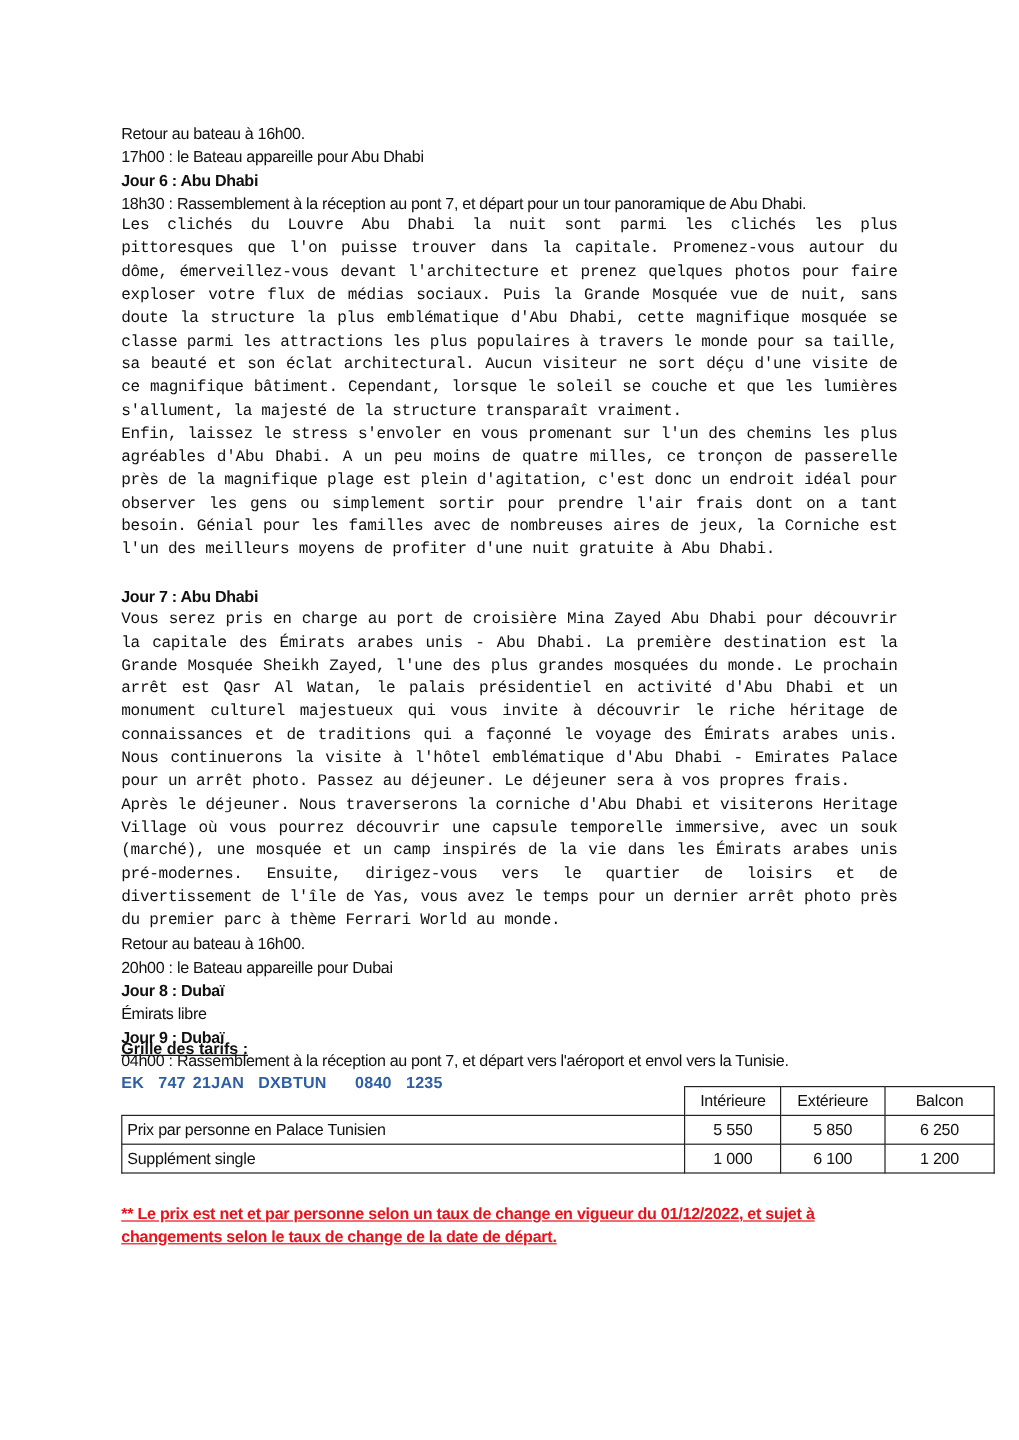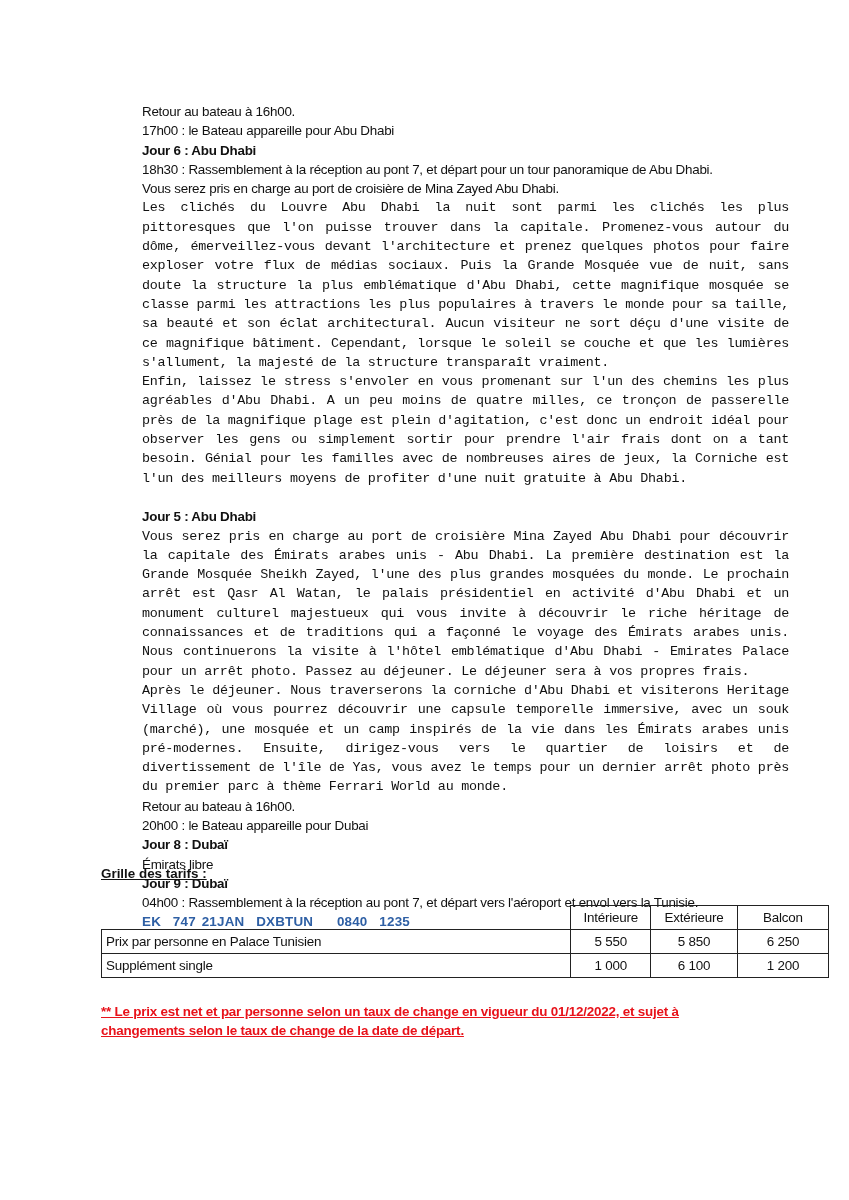"Retour au bateau à 16h00." .page { margin-left: 41px -> none }
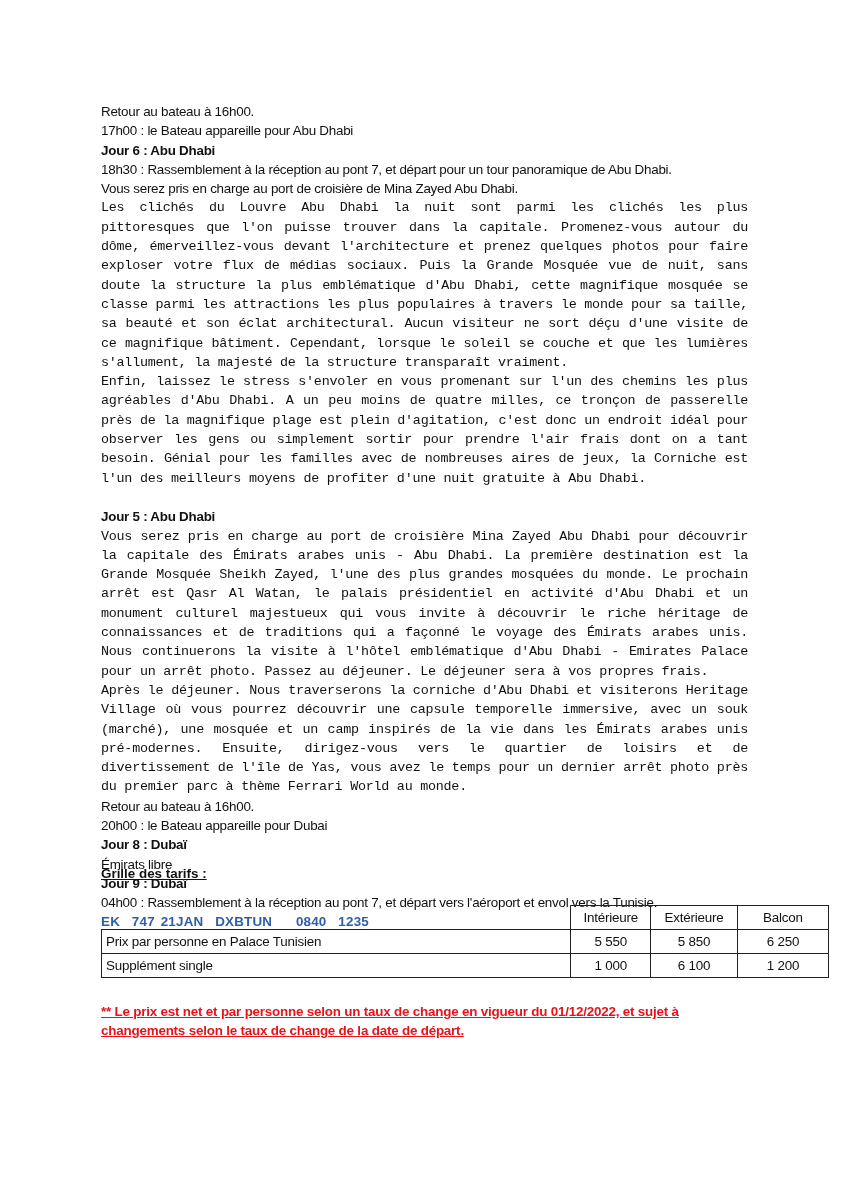"Vous serez pris en charge au port de croisière de" div.line { html: <div>Vous serez pris en charge au port de croisière de Mina Zayed Abu Dhabi.</div> -> none }
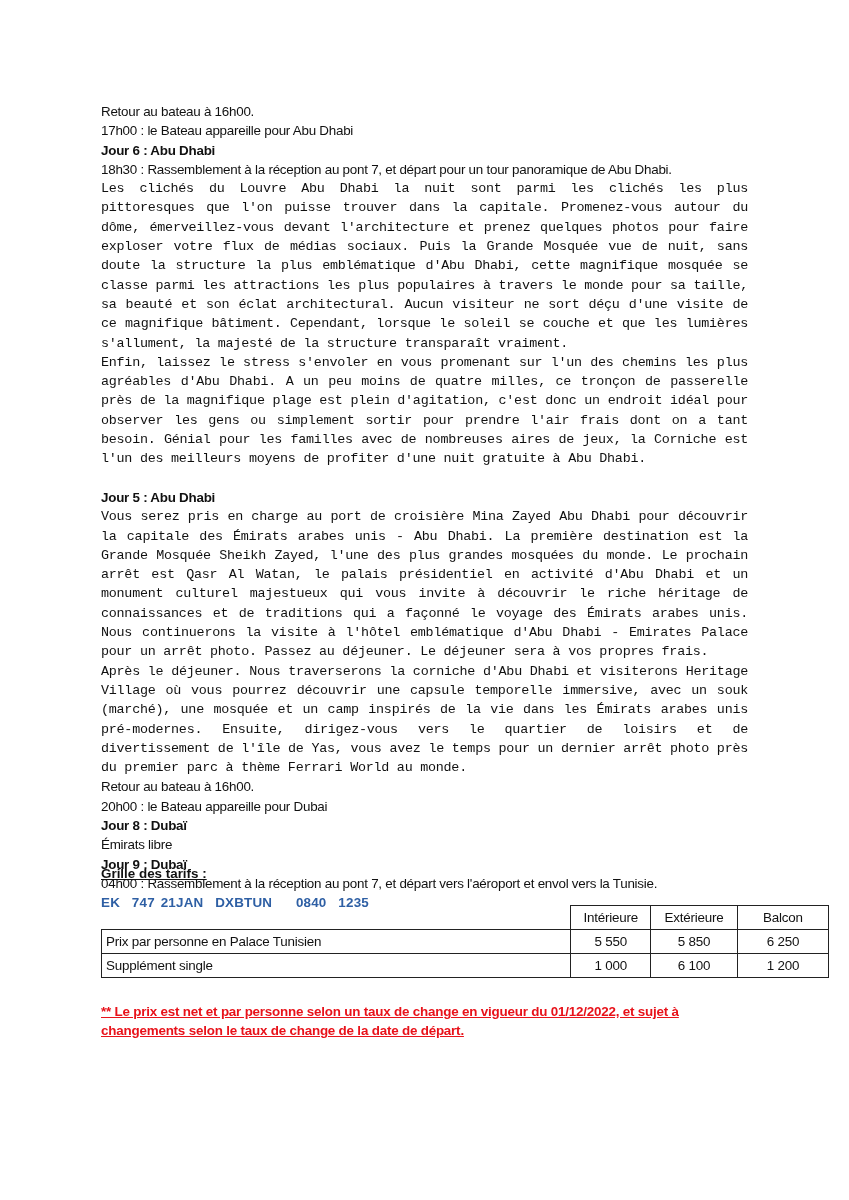"Jour 5 : Abu Dhabi" div.line { text: 5 -> 7 }
